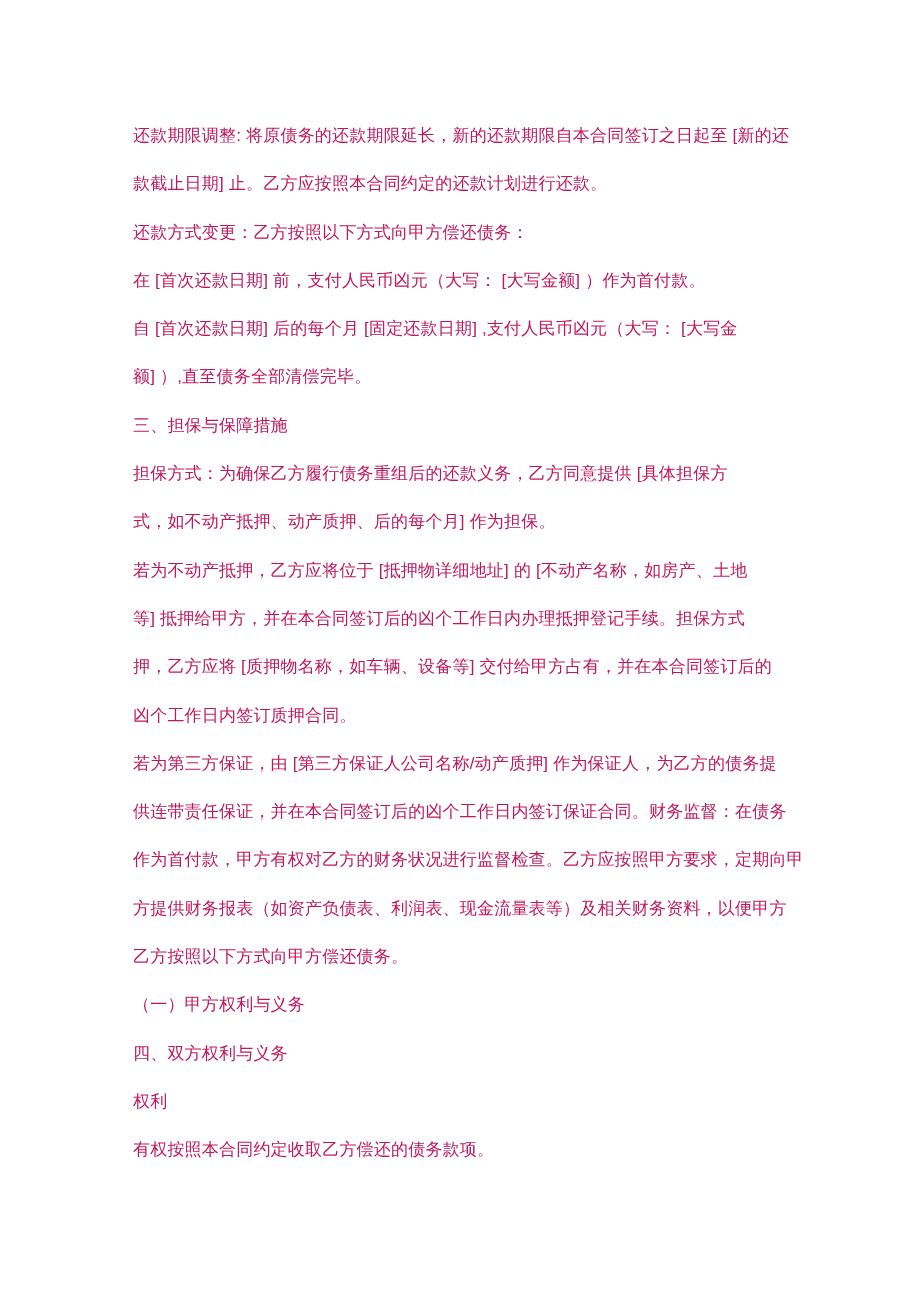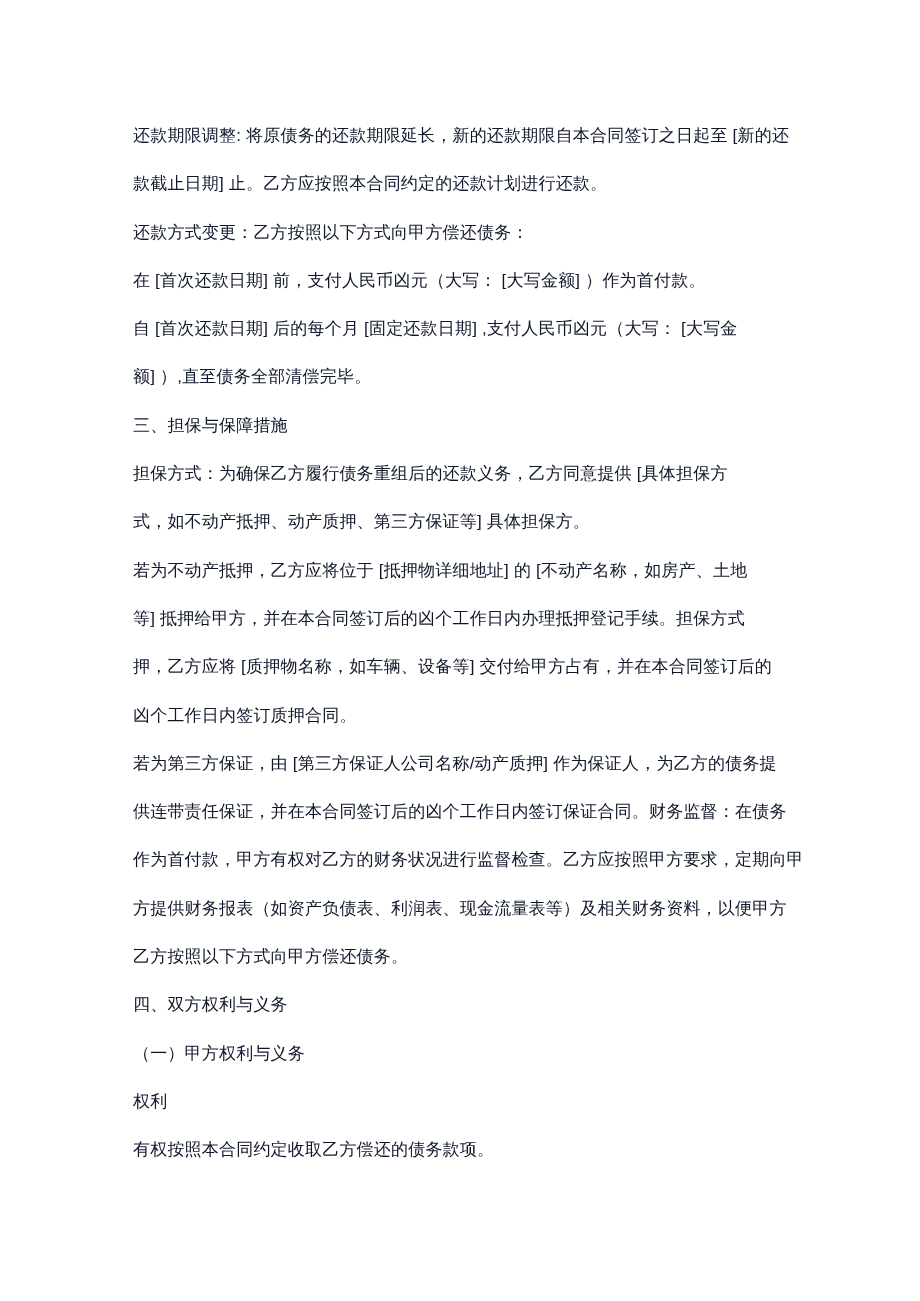"还款期限调整: 将原债务的还款期限延长，新的还款期限自本合同签订之日起至" .doc-line { color: #0f172a -> #be185d }
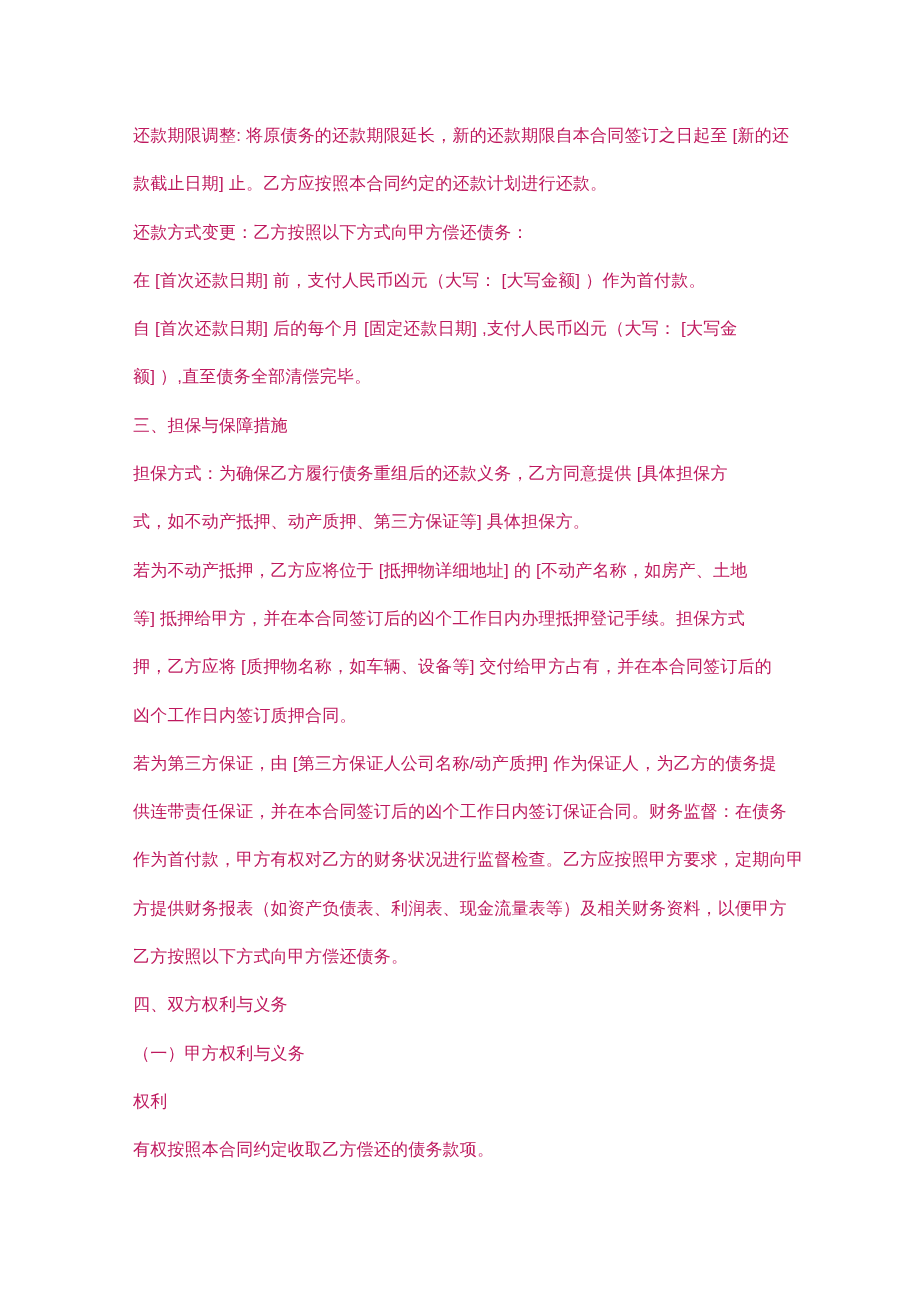"式，如不动产抵押、动产质押、第三方保证等] 具体担保方。" p.doc-line { text: 第三方保证等] 具体担保方 -> 后的每个月] 作为担保 }
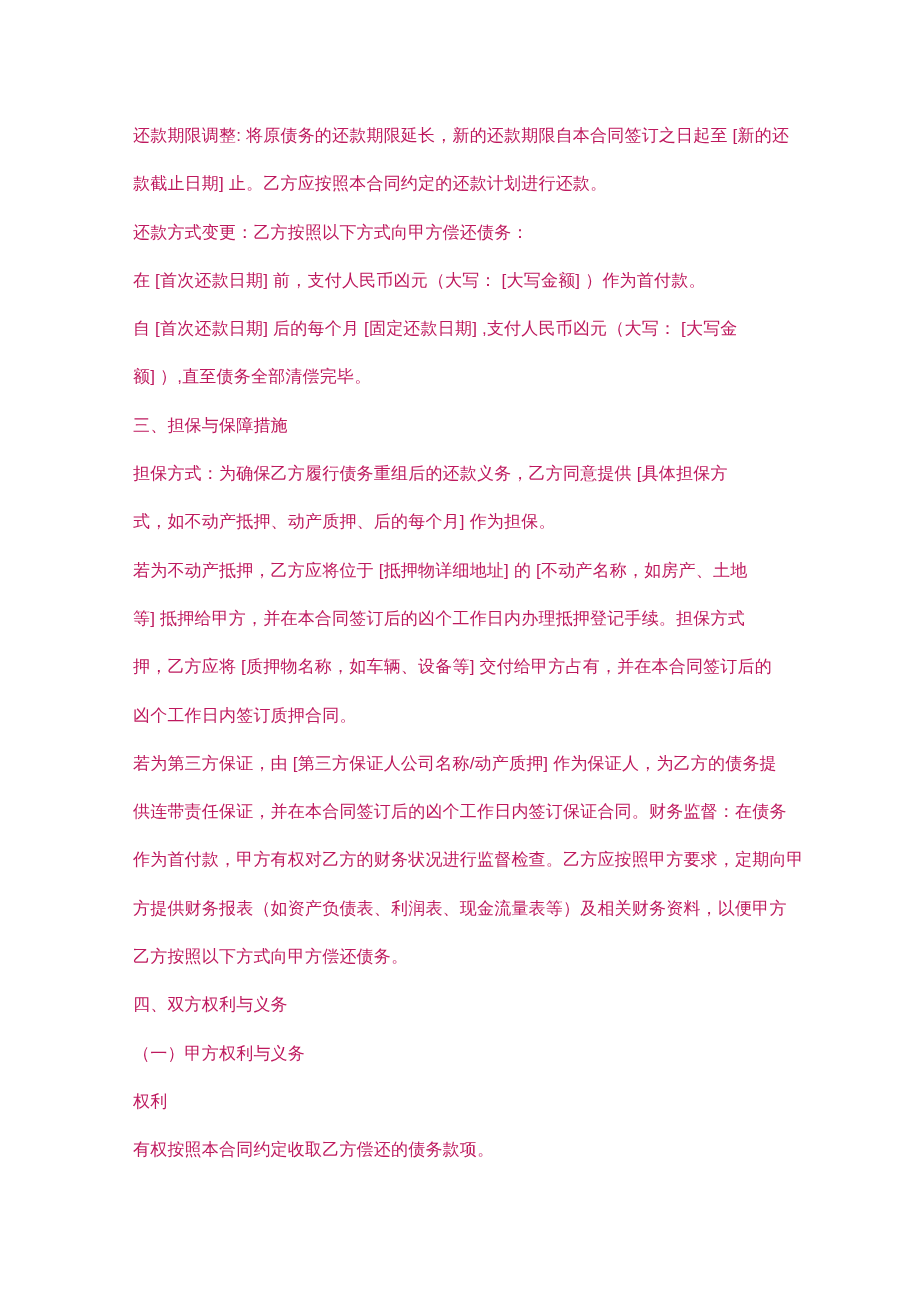"四、双方权利与义务" p.doc-line { order: before "（一）甲方权利与义务" -> after "（一）甲方权利与义务" }
